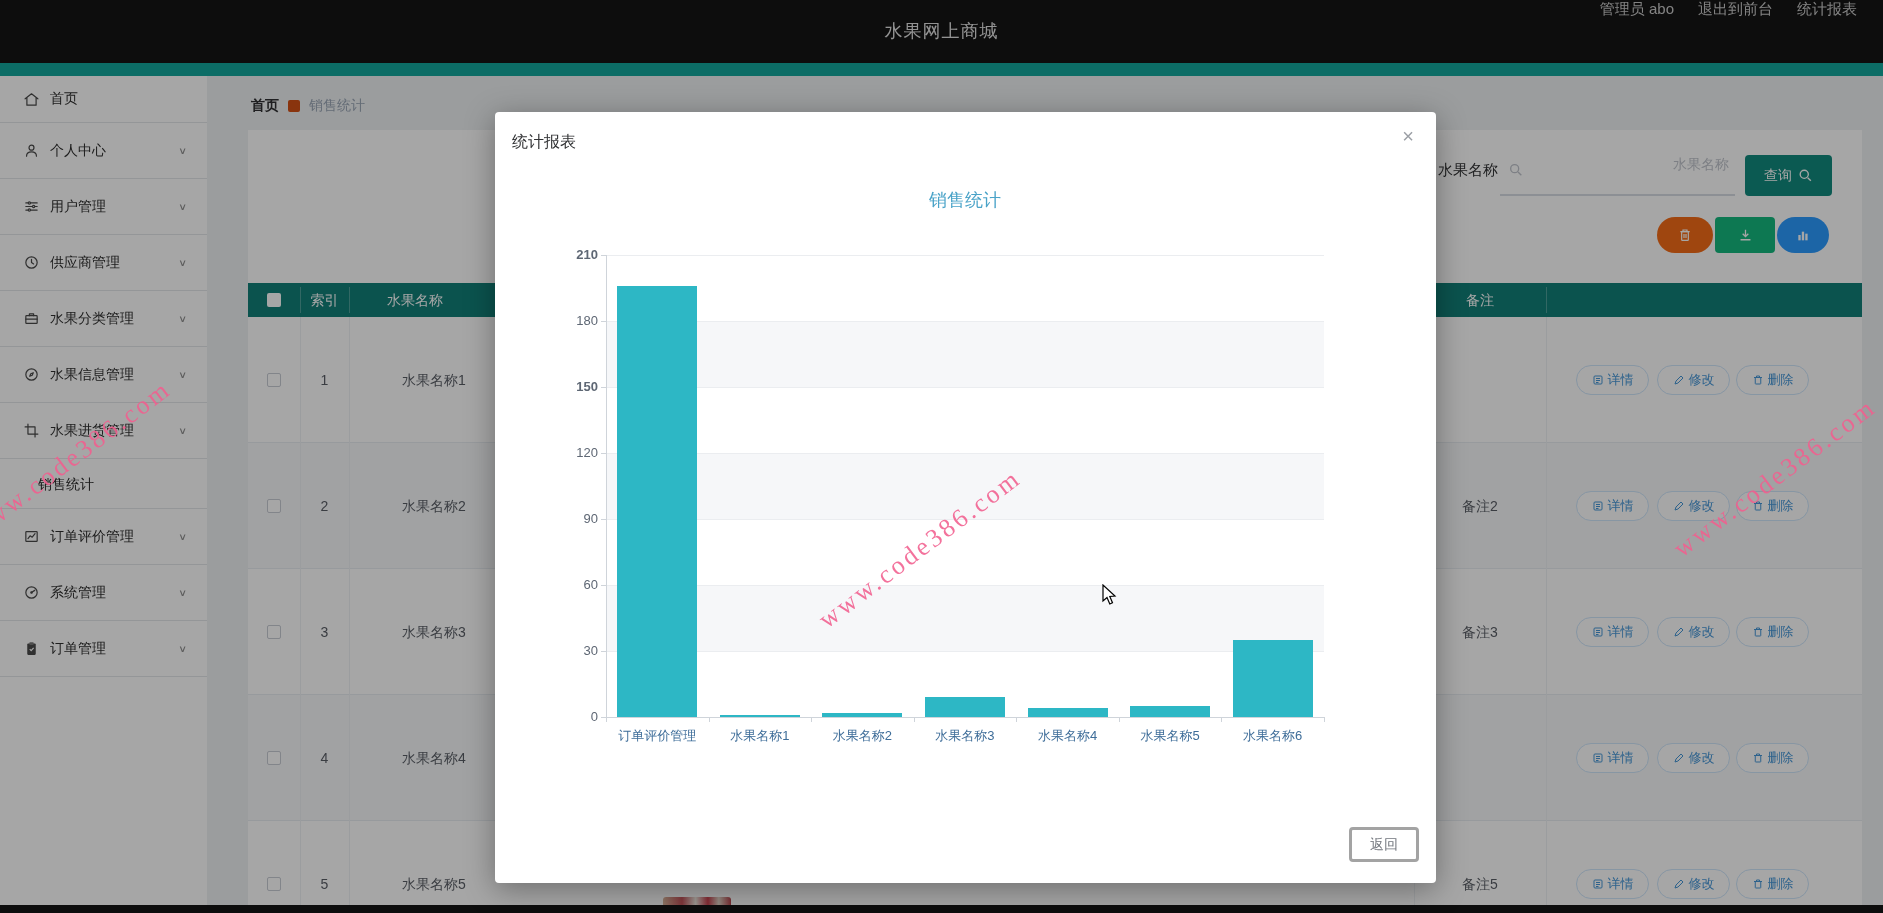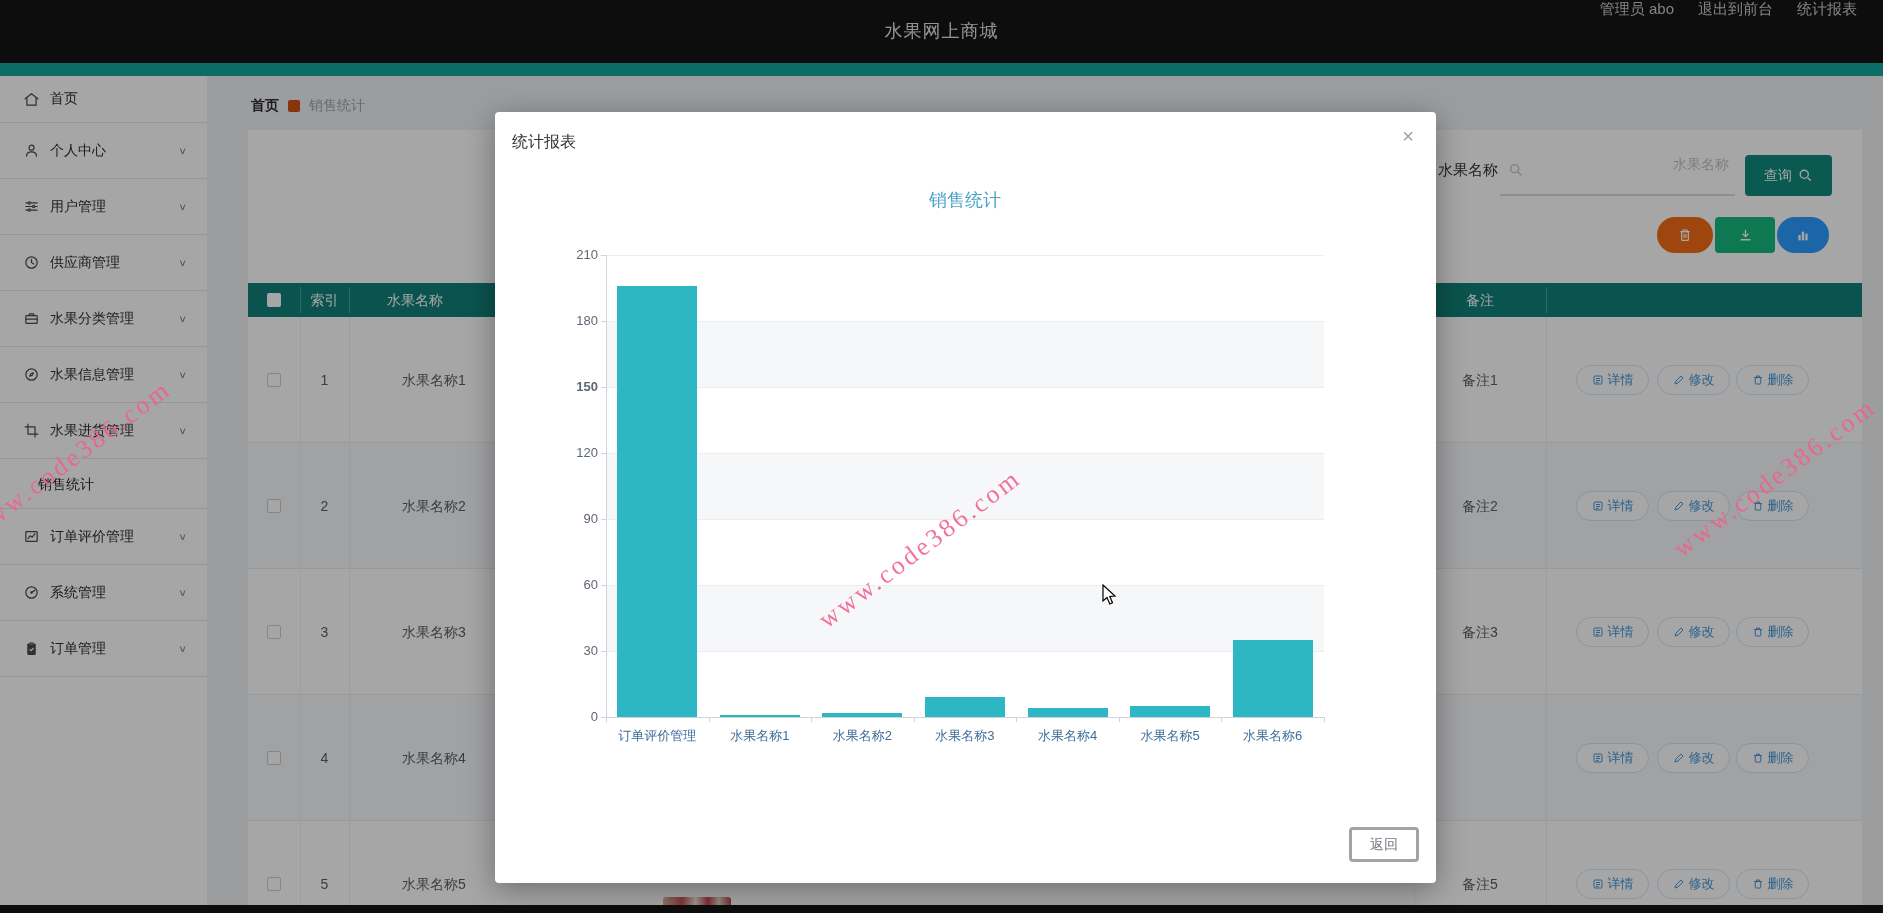"210" div.ylab { font-weight: none -> bold }
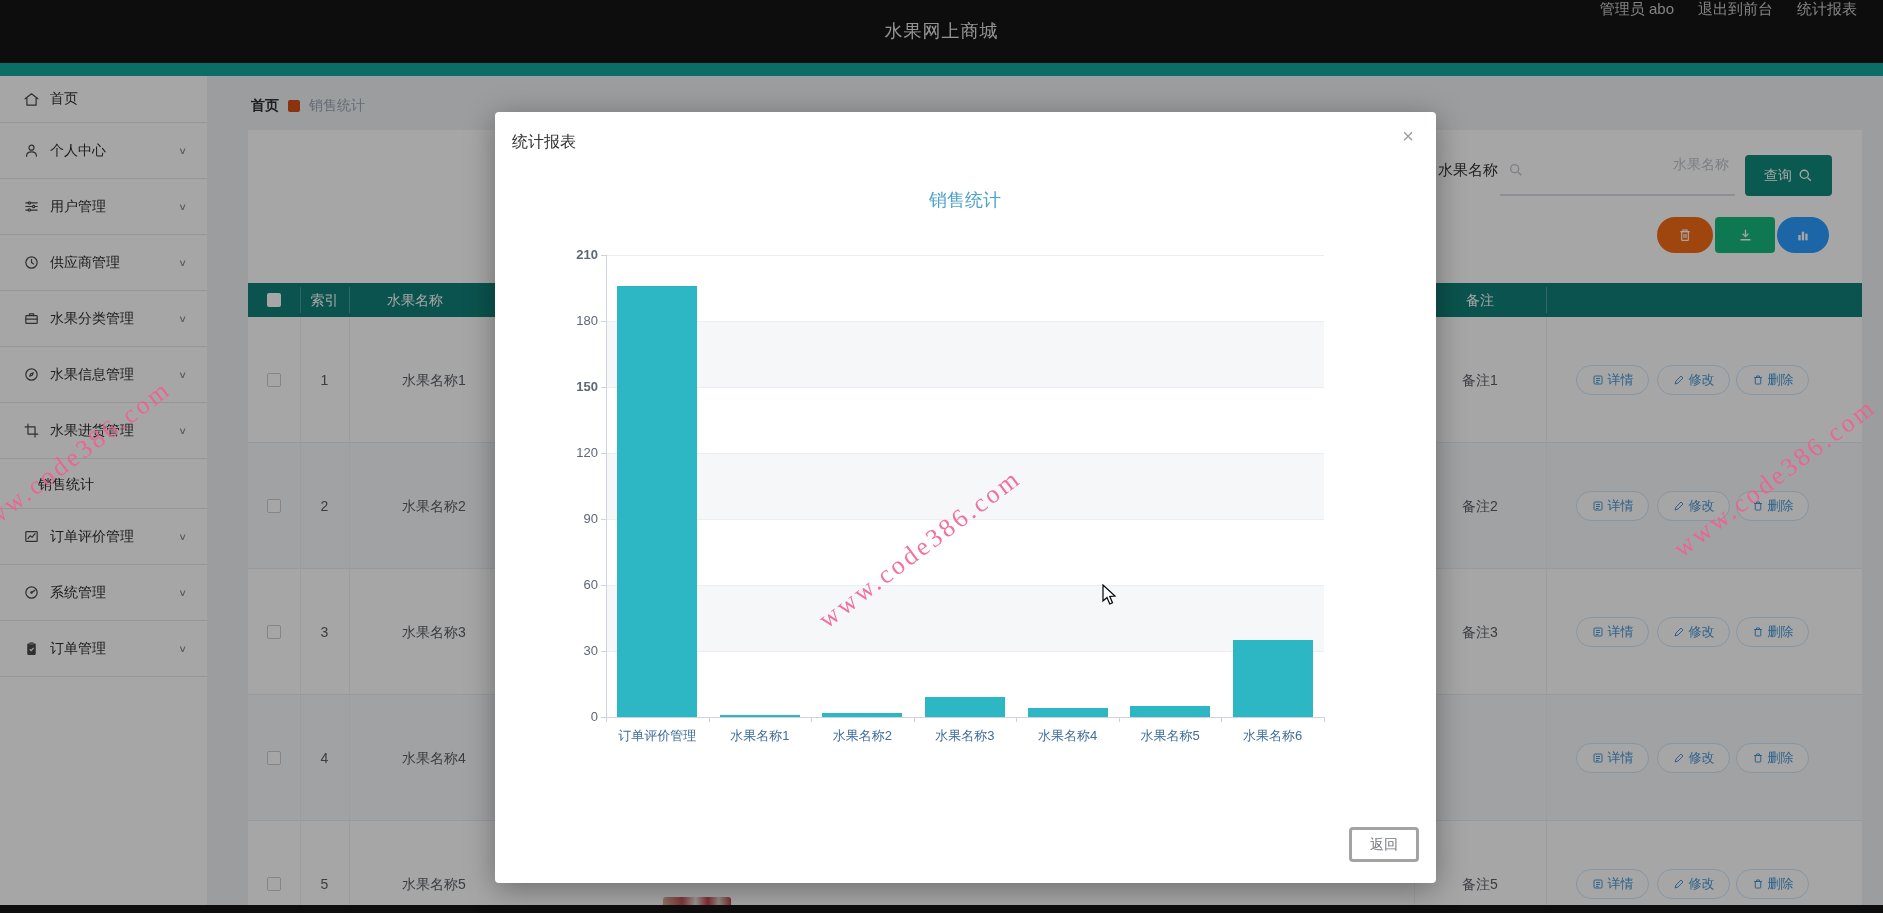"备注1" span.cell { html: <span>备注1</span> -> none }
